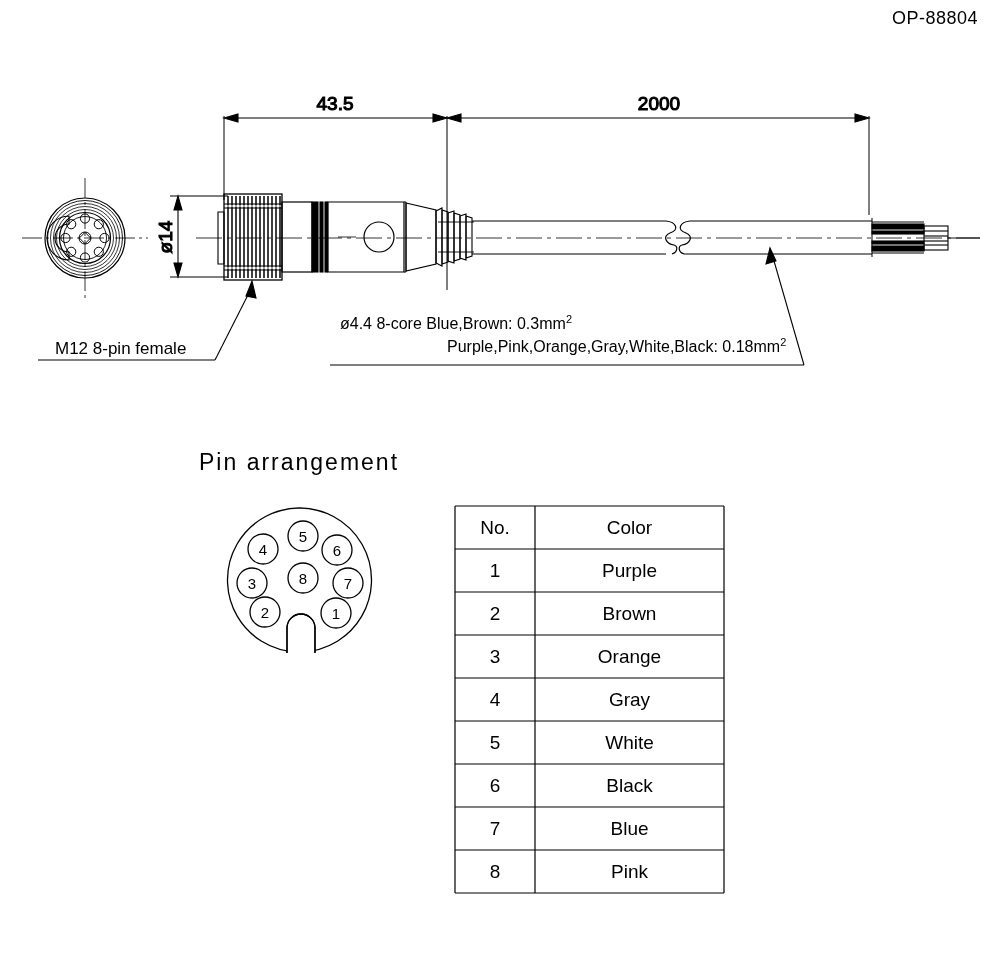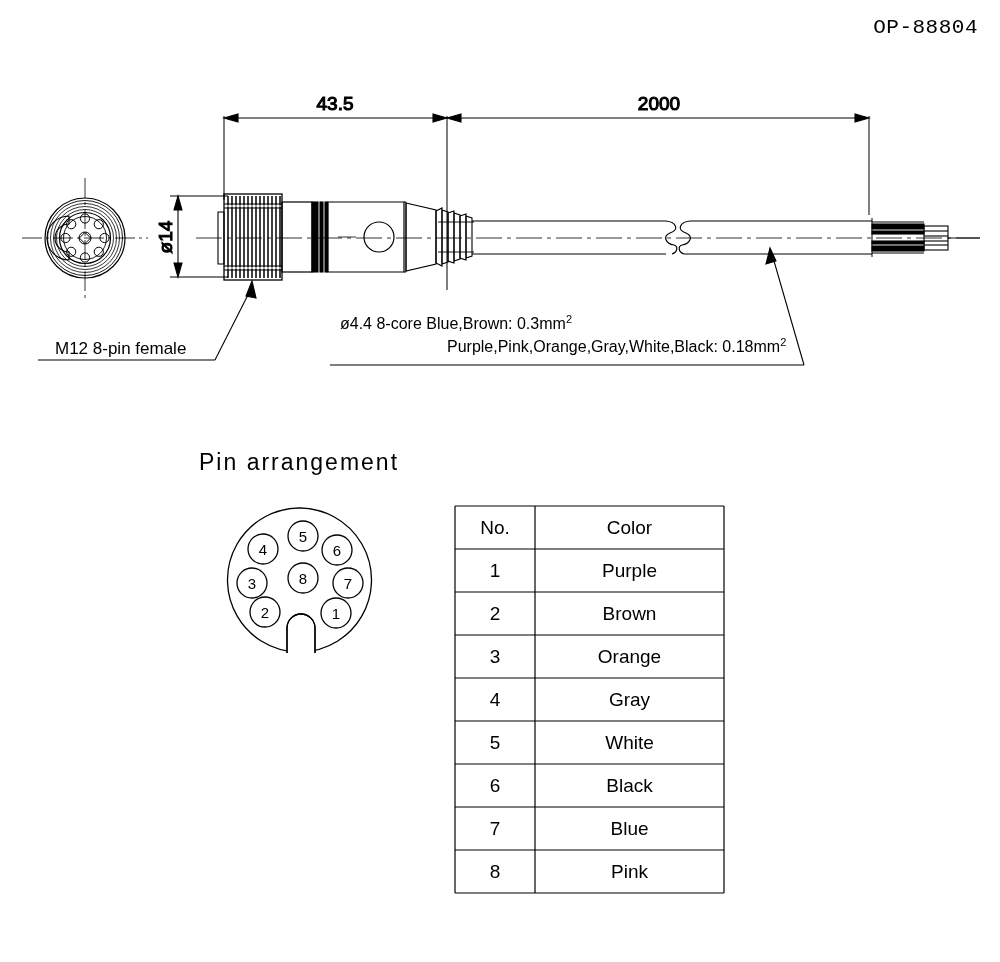"OP-88804" .part-number { font-family: Liberation Mono, monospace -> none; font-size: 21px -> 18px; top: 16px -> 8px }
